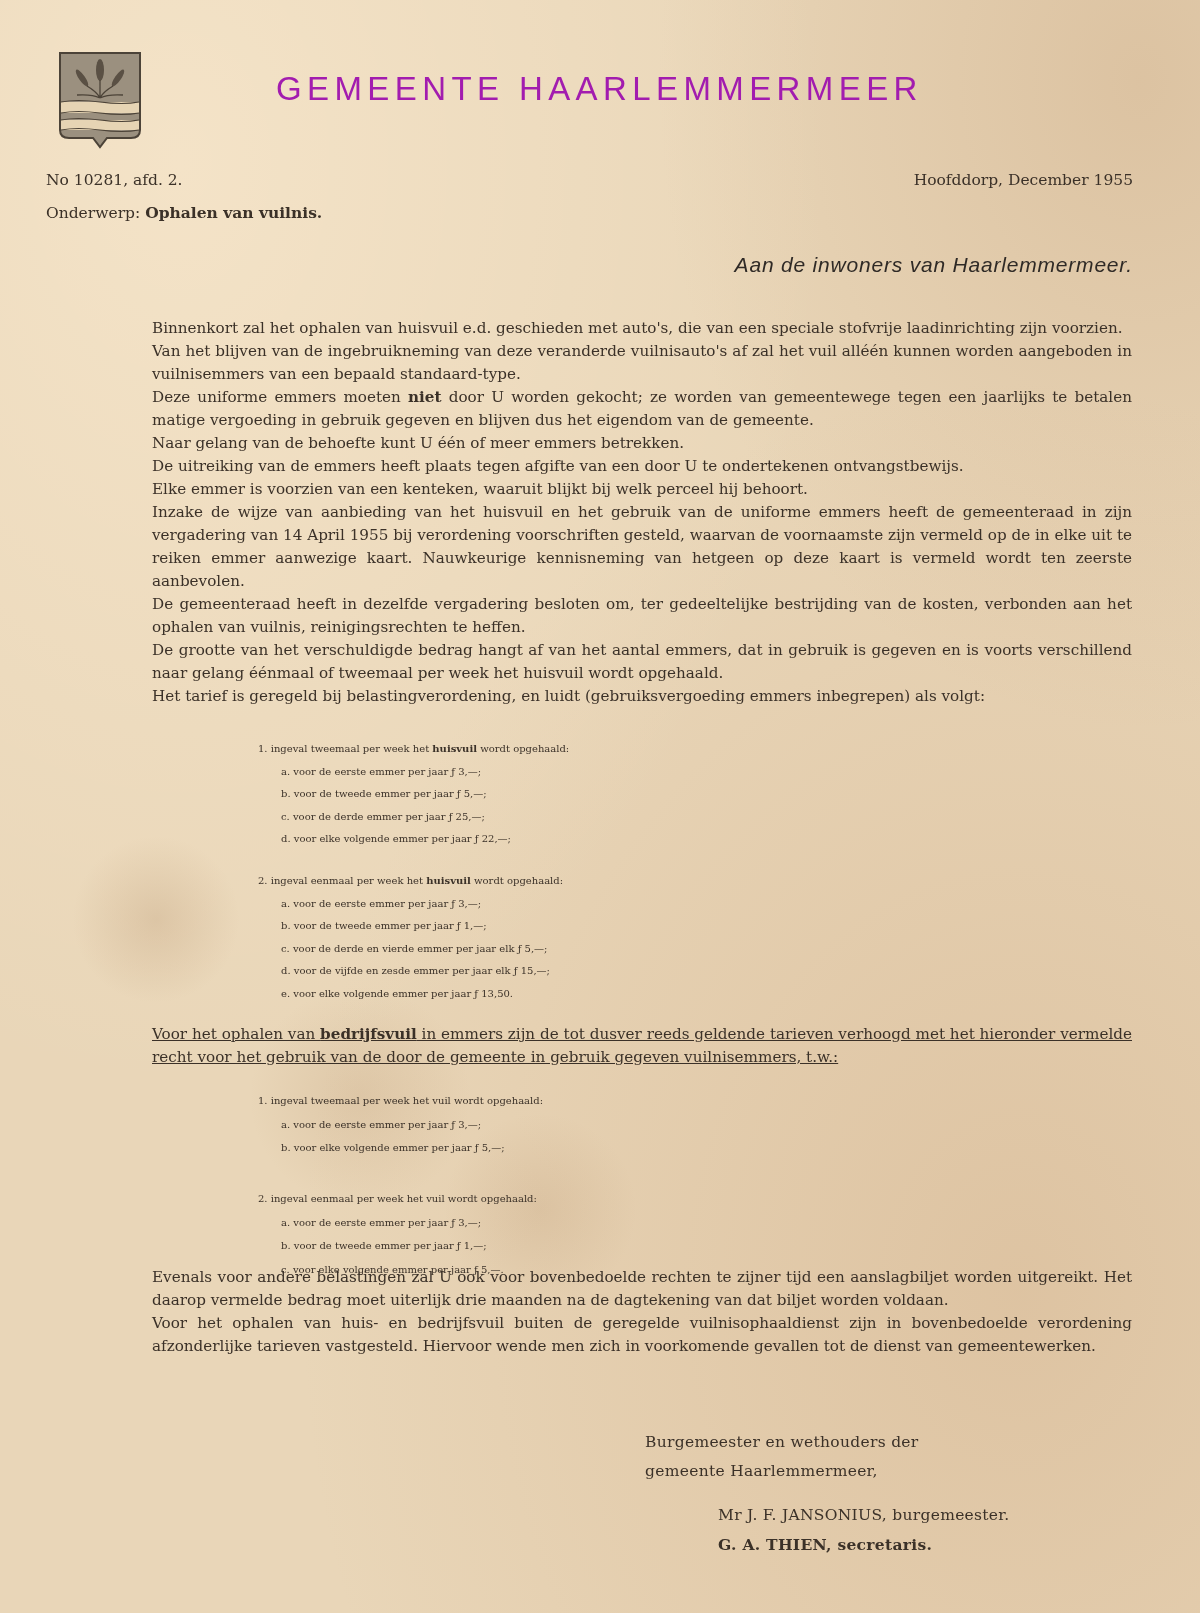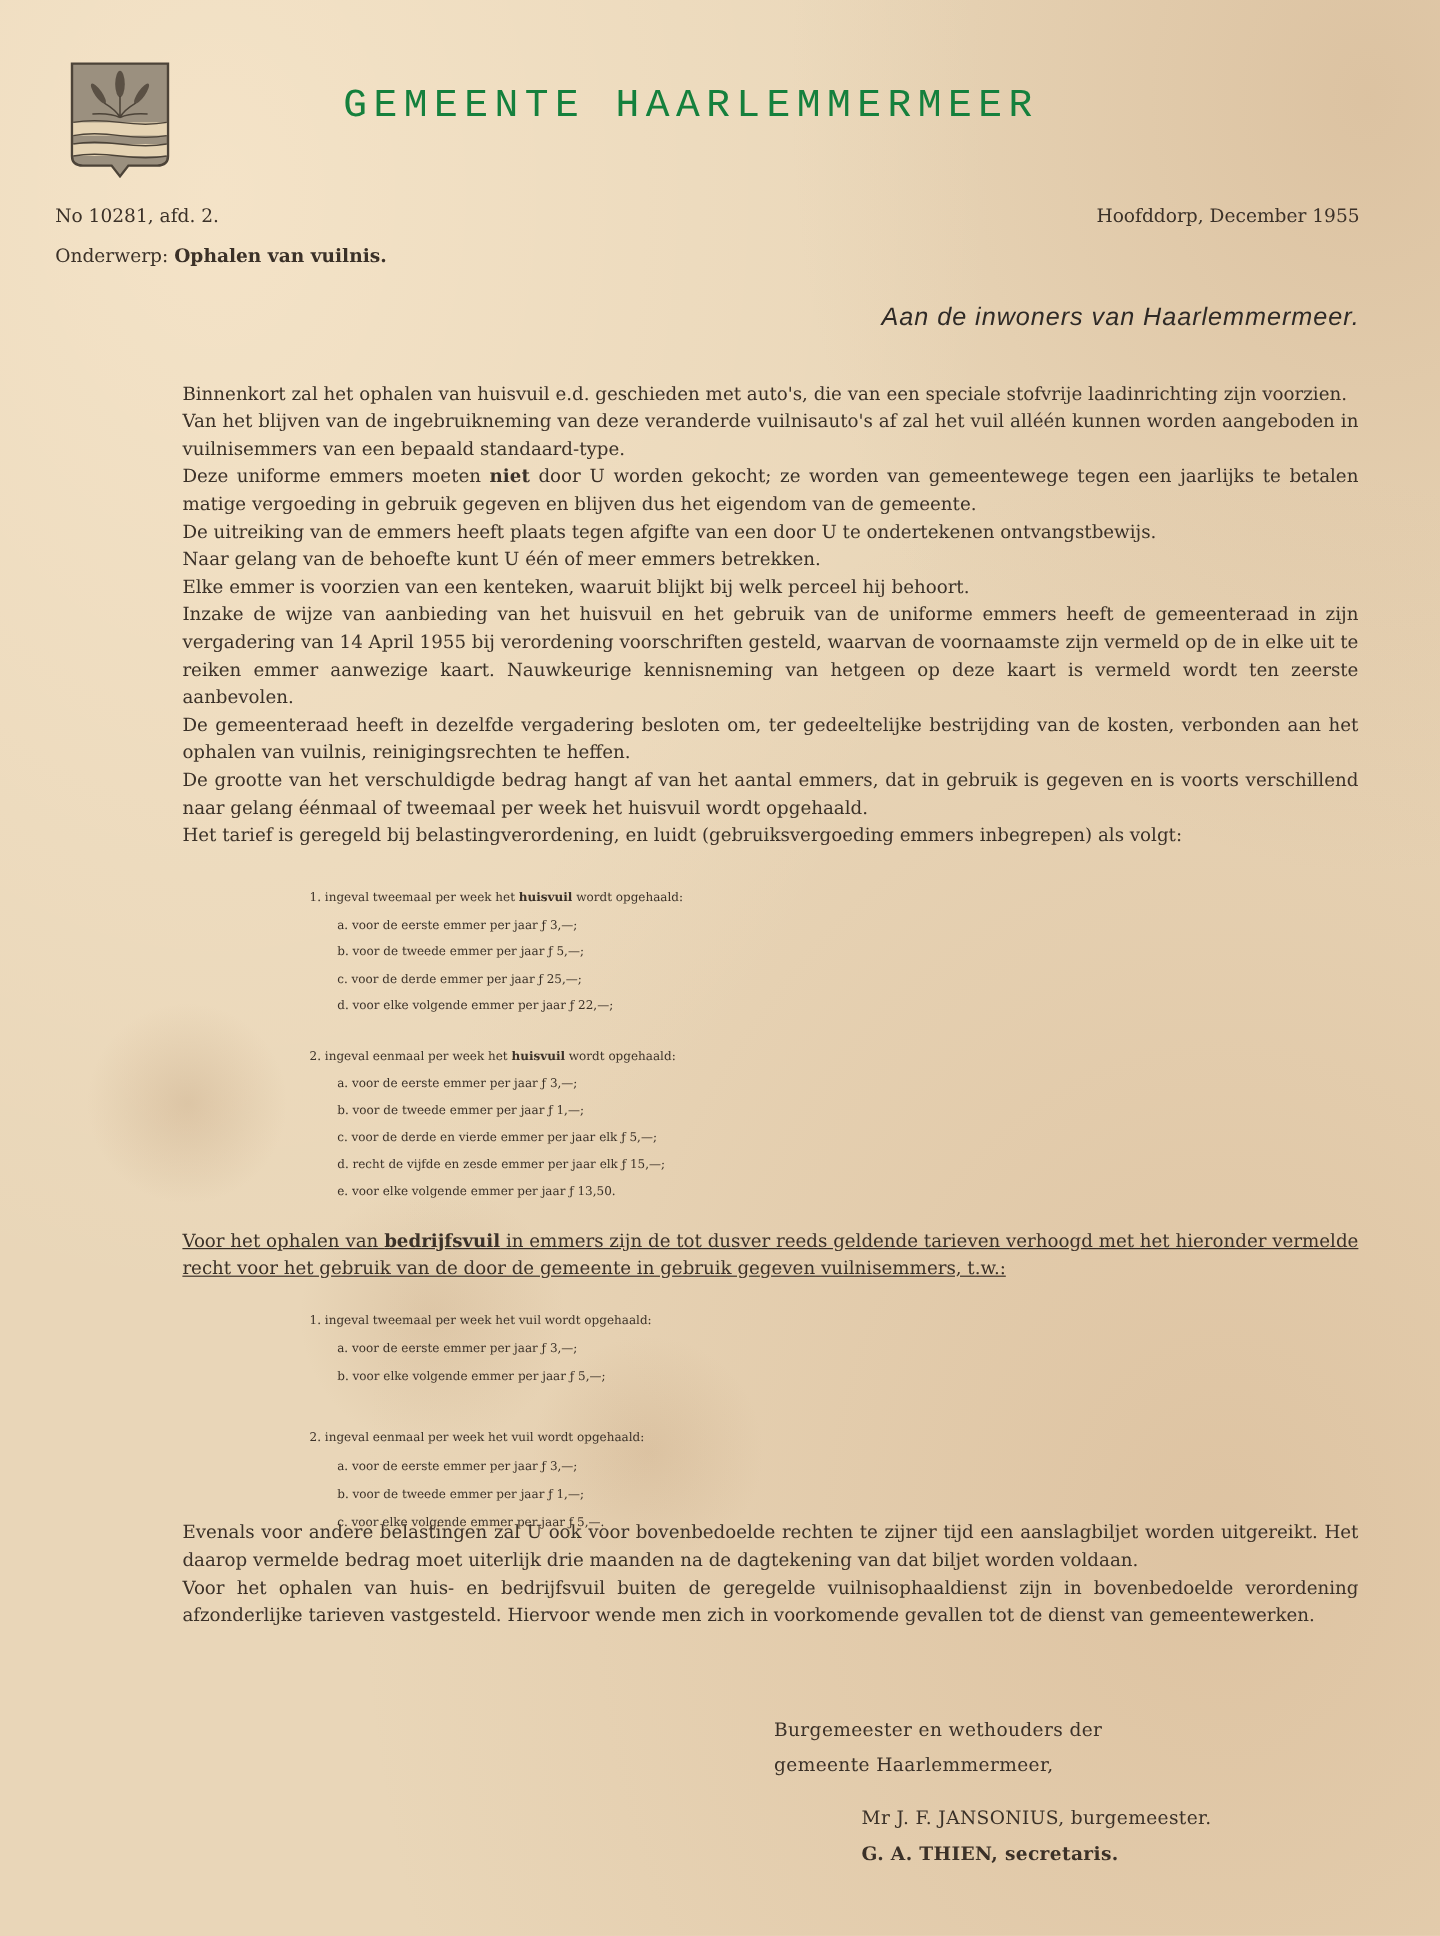"GEMEENTE HAARLEMMERMEER" .letterhead { color: #15803d -> #a21caf; font-family: Liberation Mono, monospace -> Liberation Sans, sans-serif; left: 286px -> 276px }
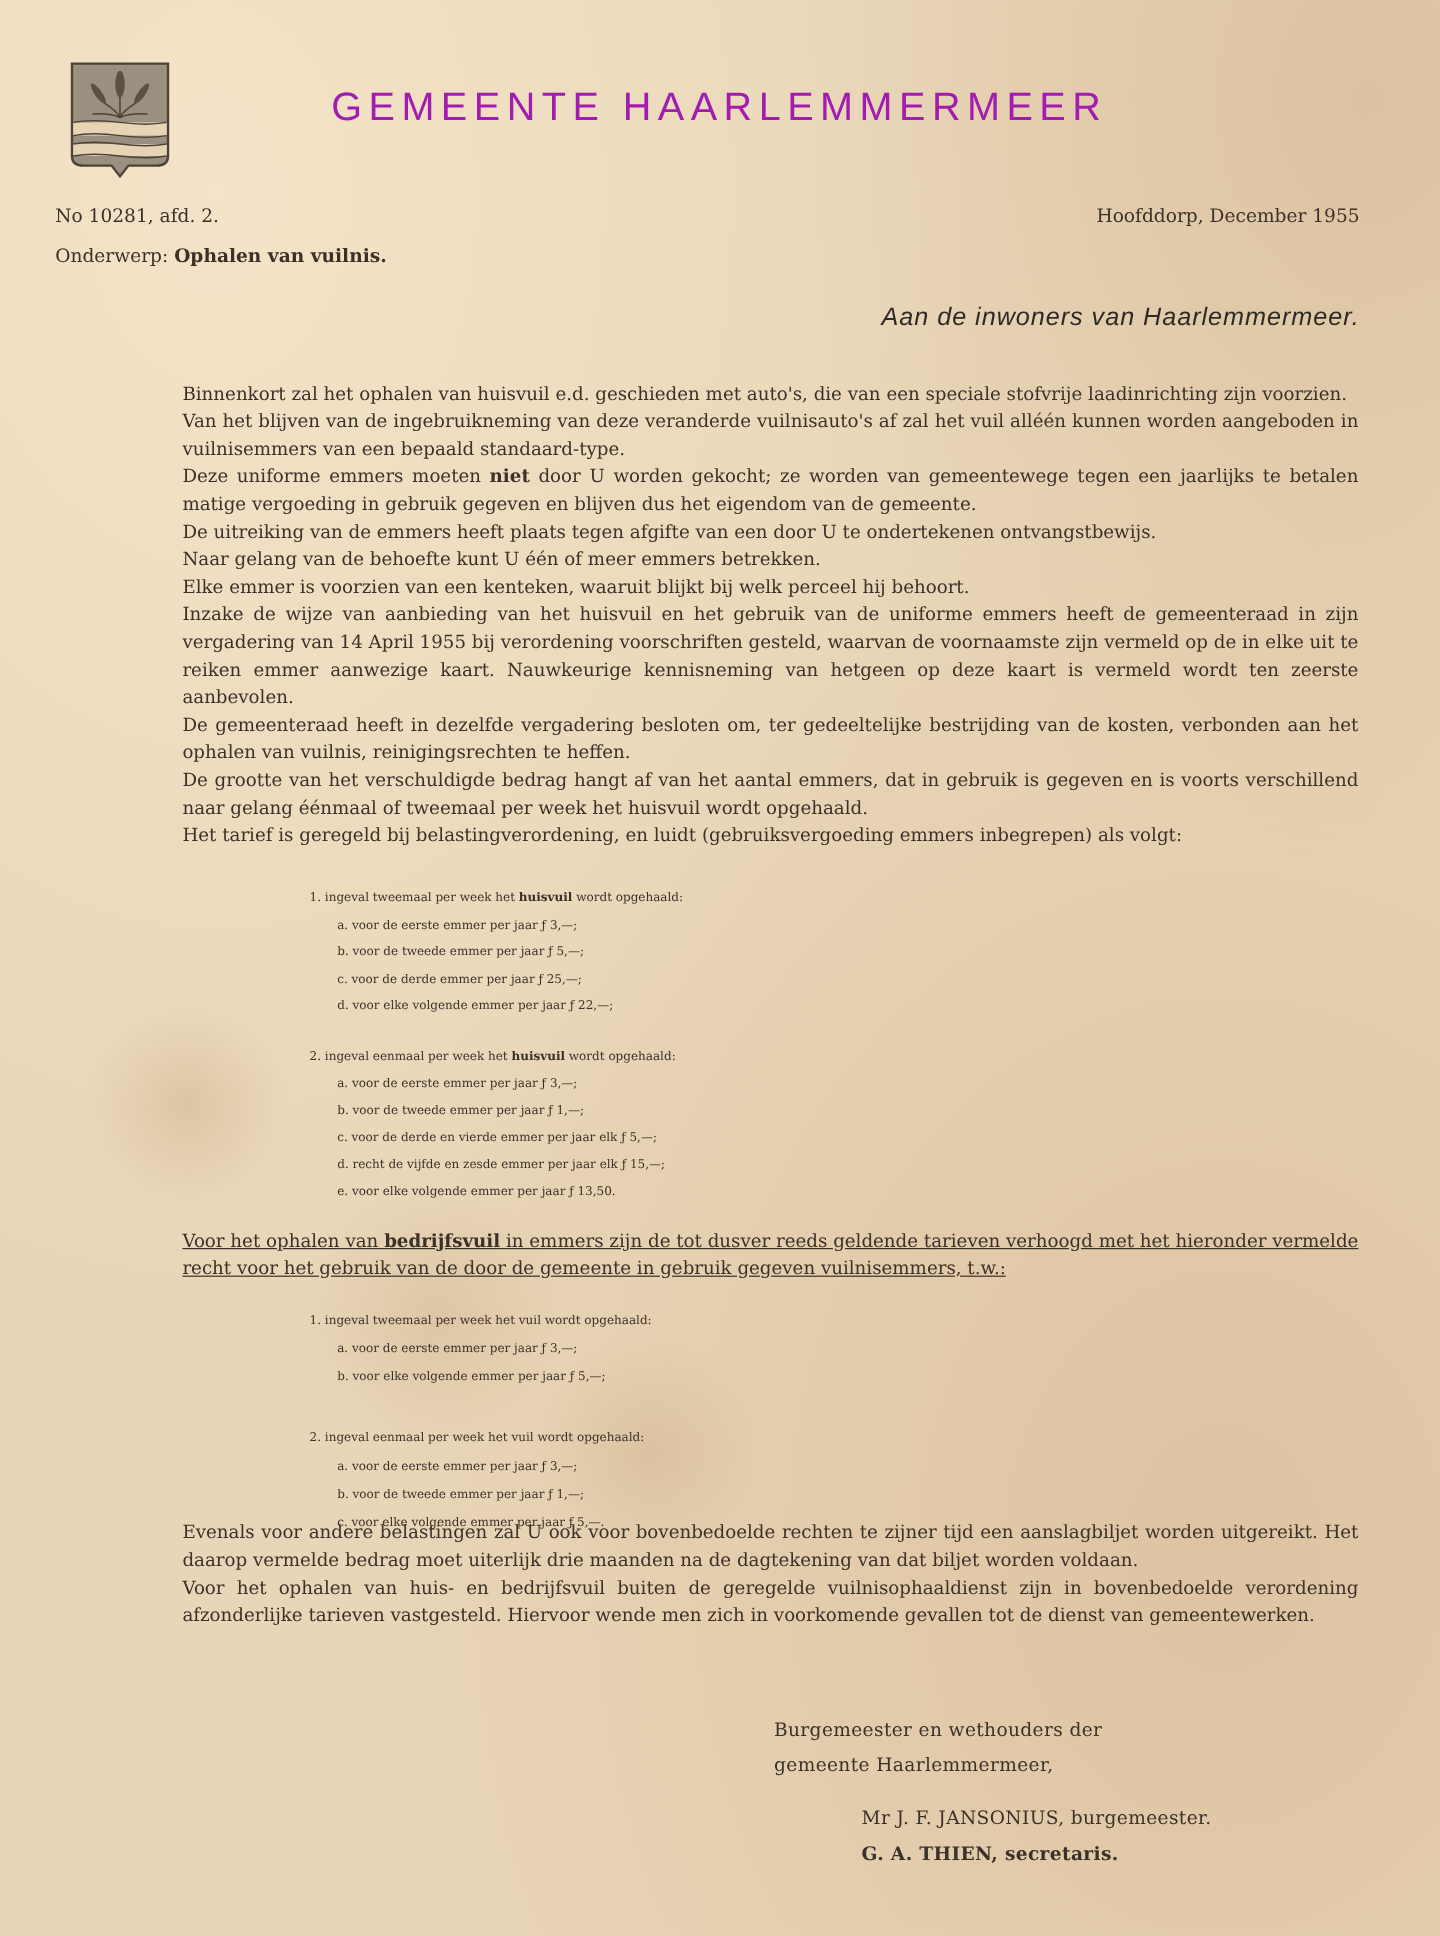"De uitreiking van de emmers" p { order: before "Naar gelang van de behoefte" -> after "Naar gelang van de behoefte" }
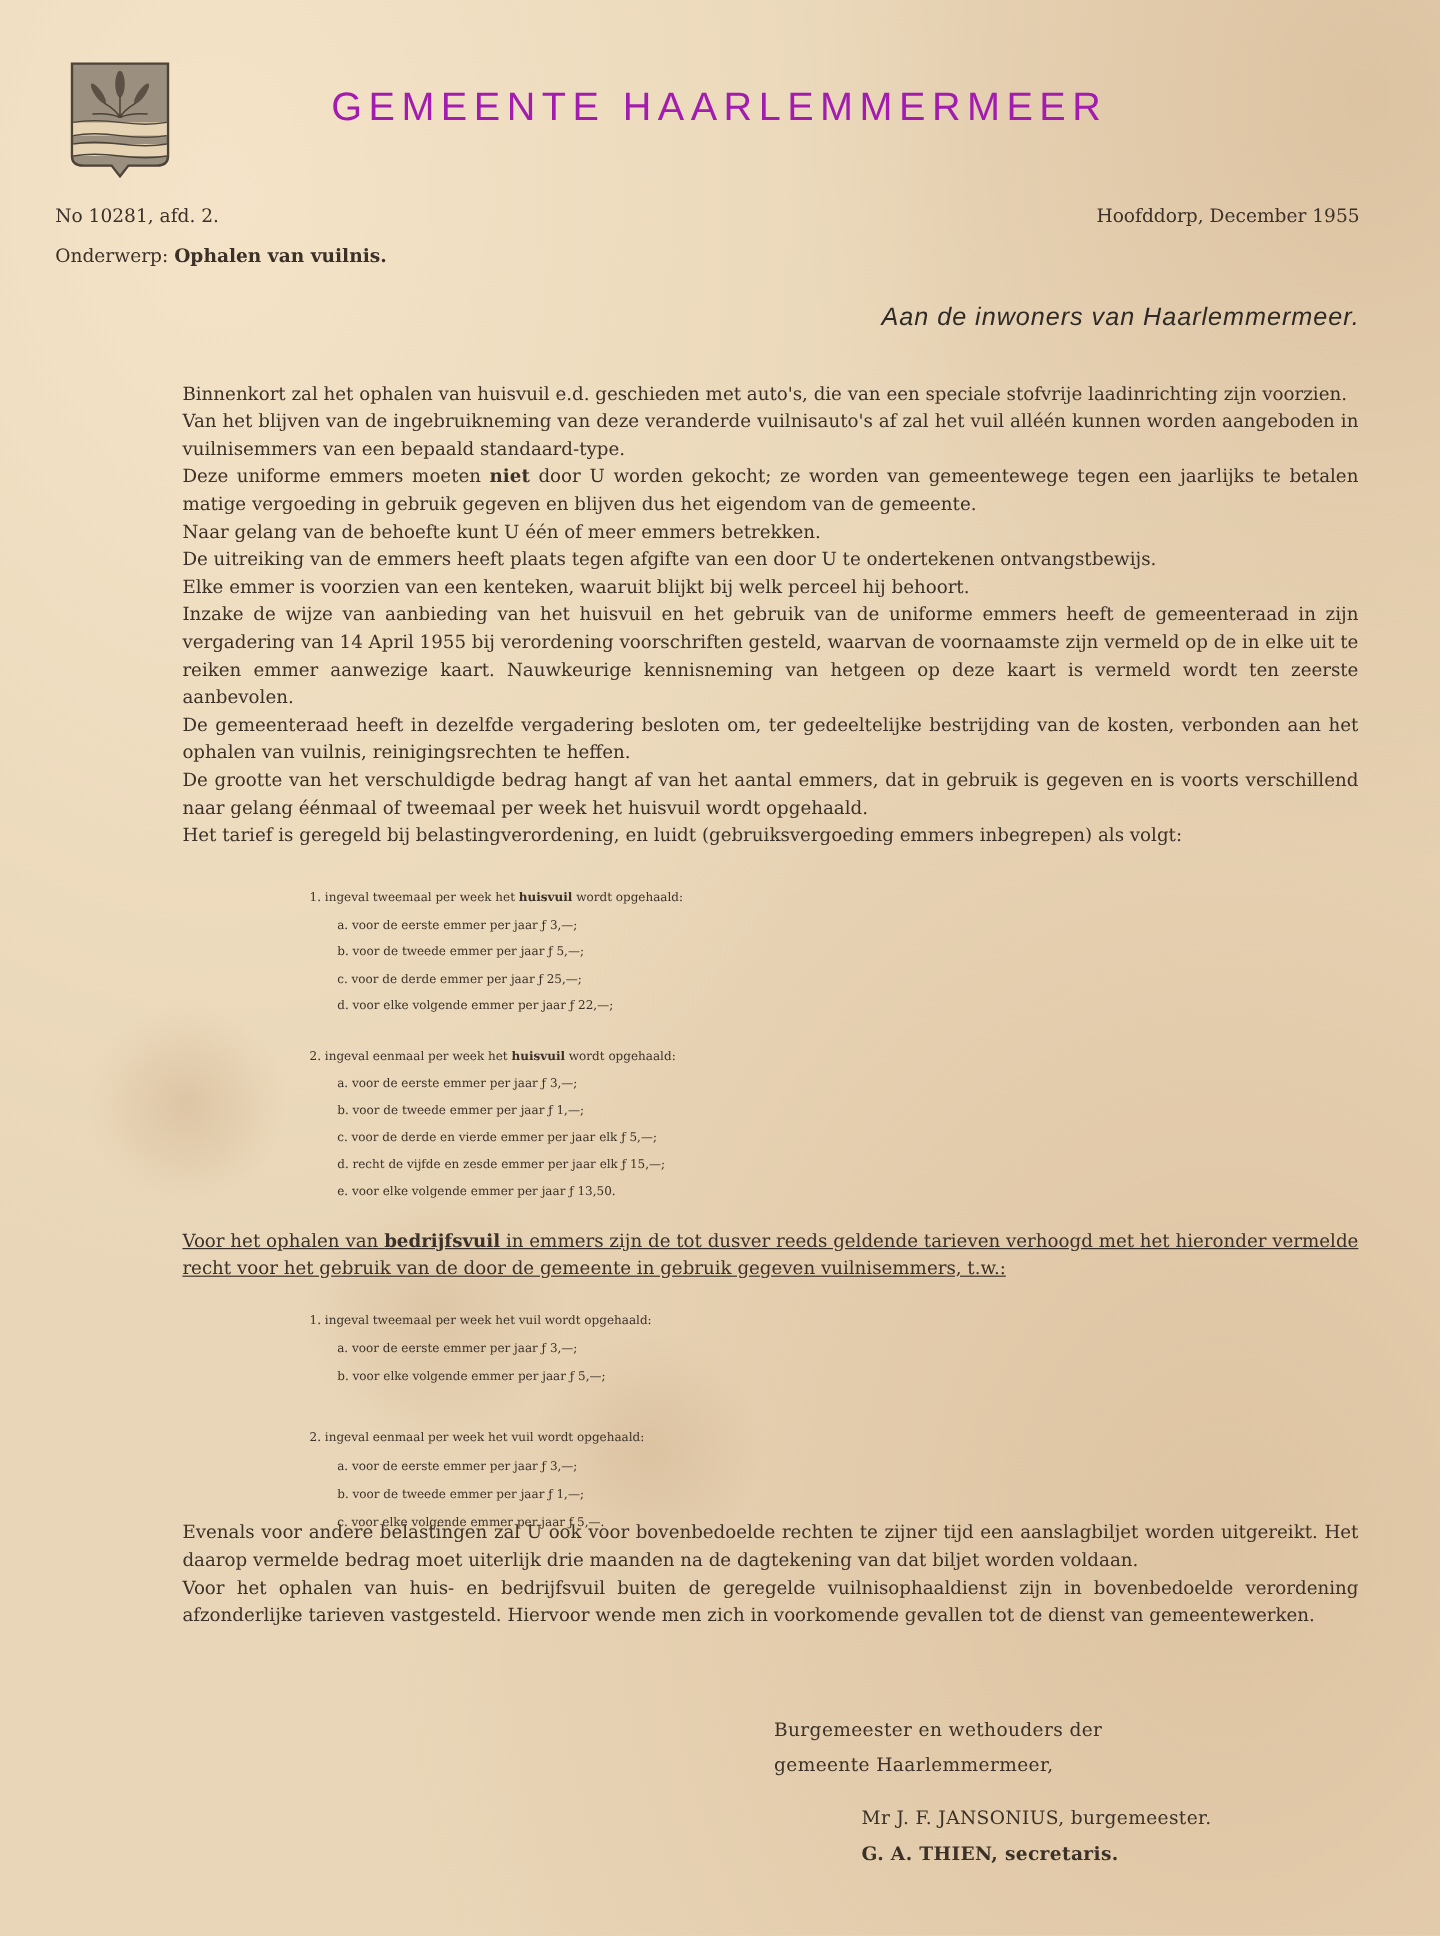"d. recht de vijfde en" div.list-item { text: recht -> voor }
